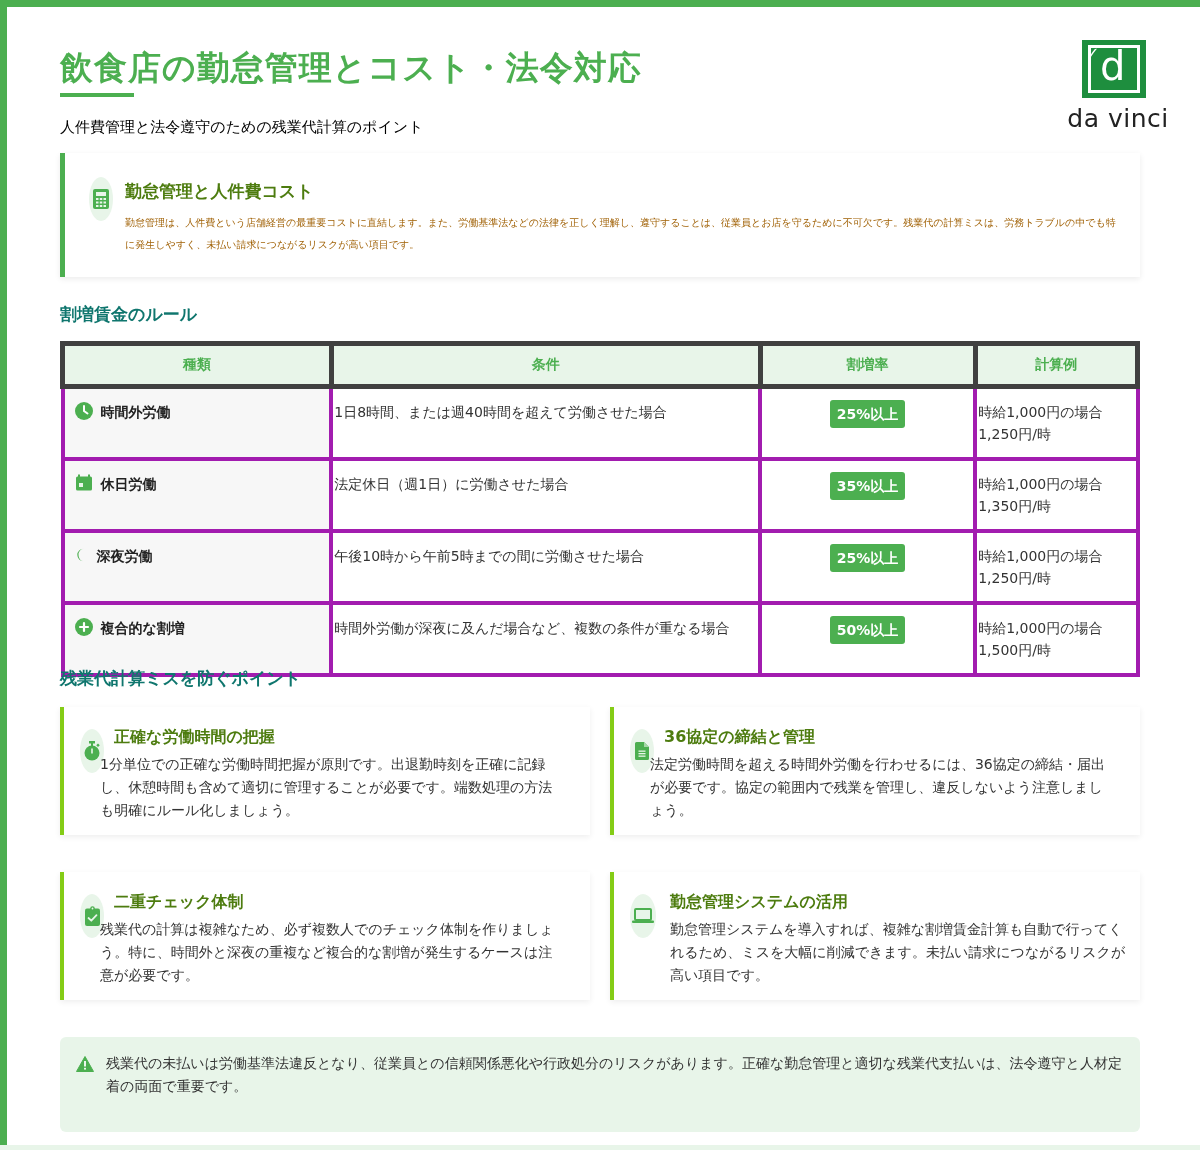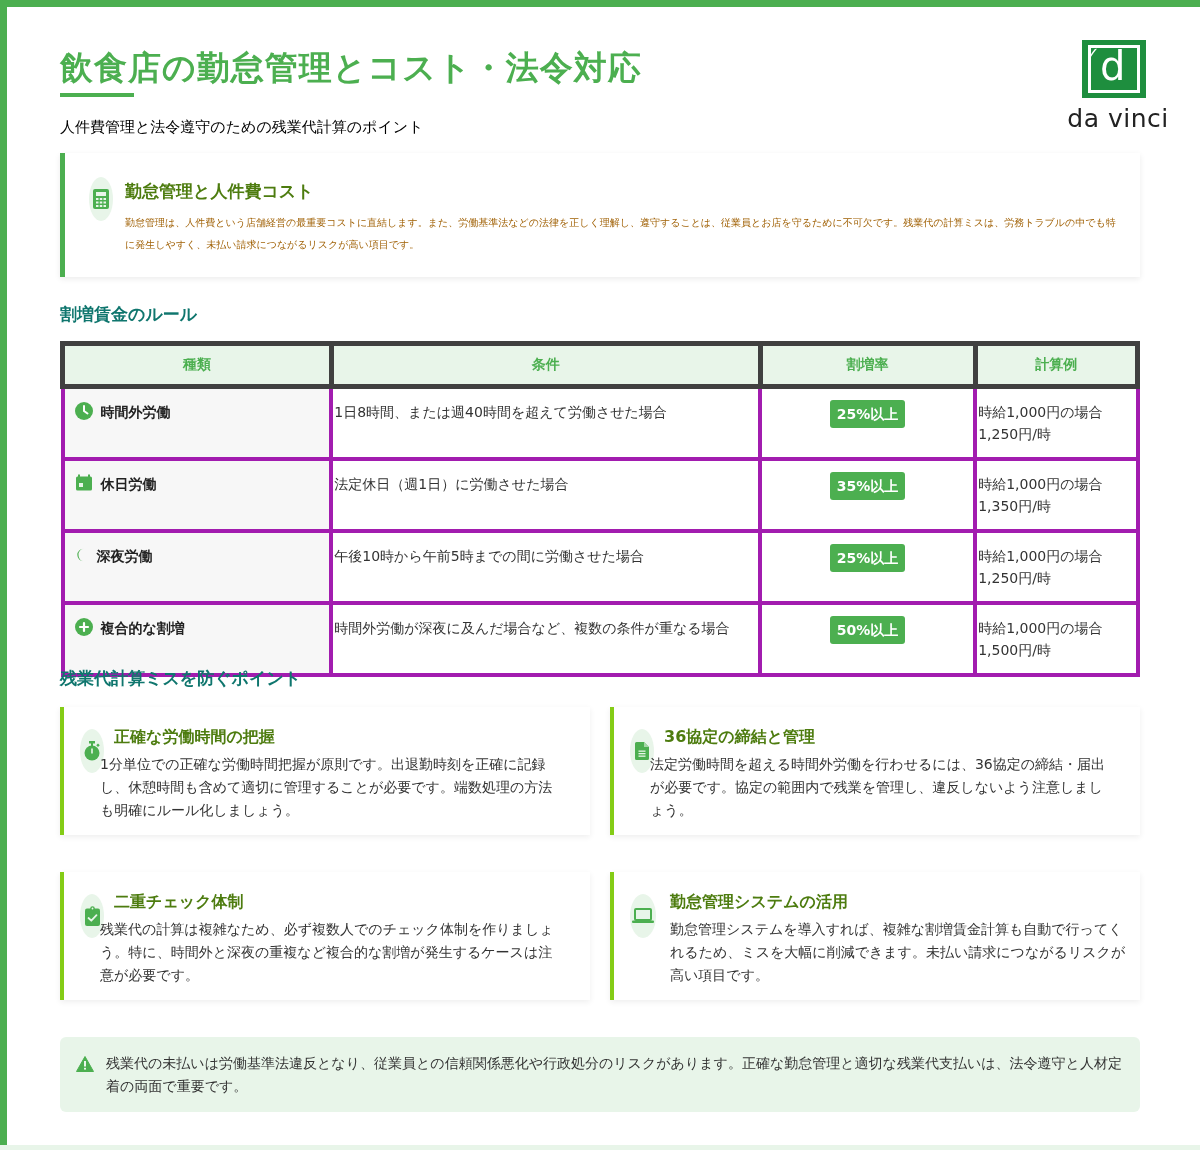"残業代の未払いは労働基準法違反となり、従業員との信頼関係悪化や行政処分のリスクが" .warning-box { height: 75px -> 95px }
